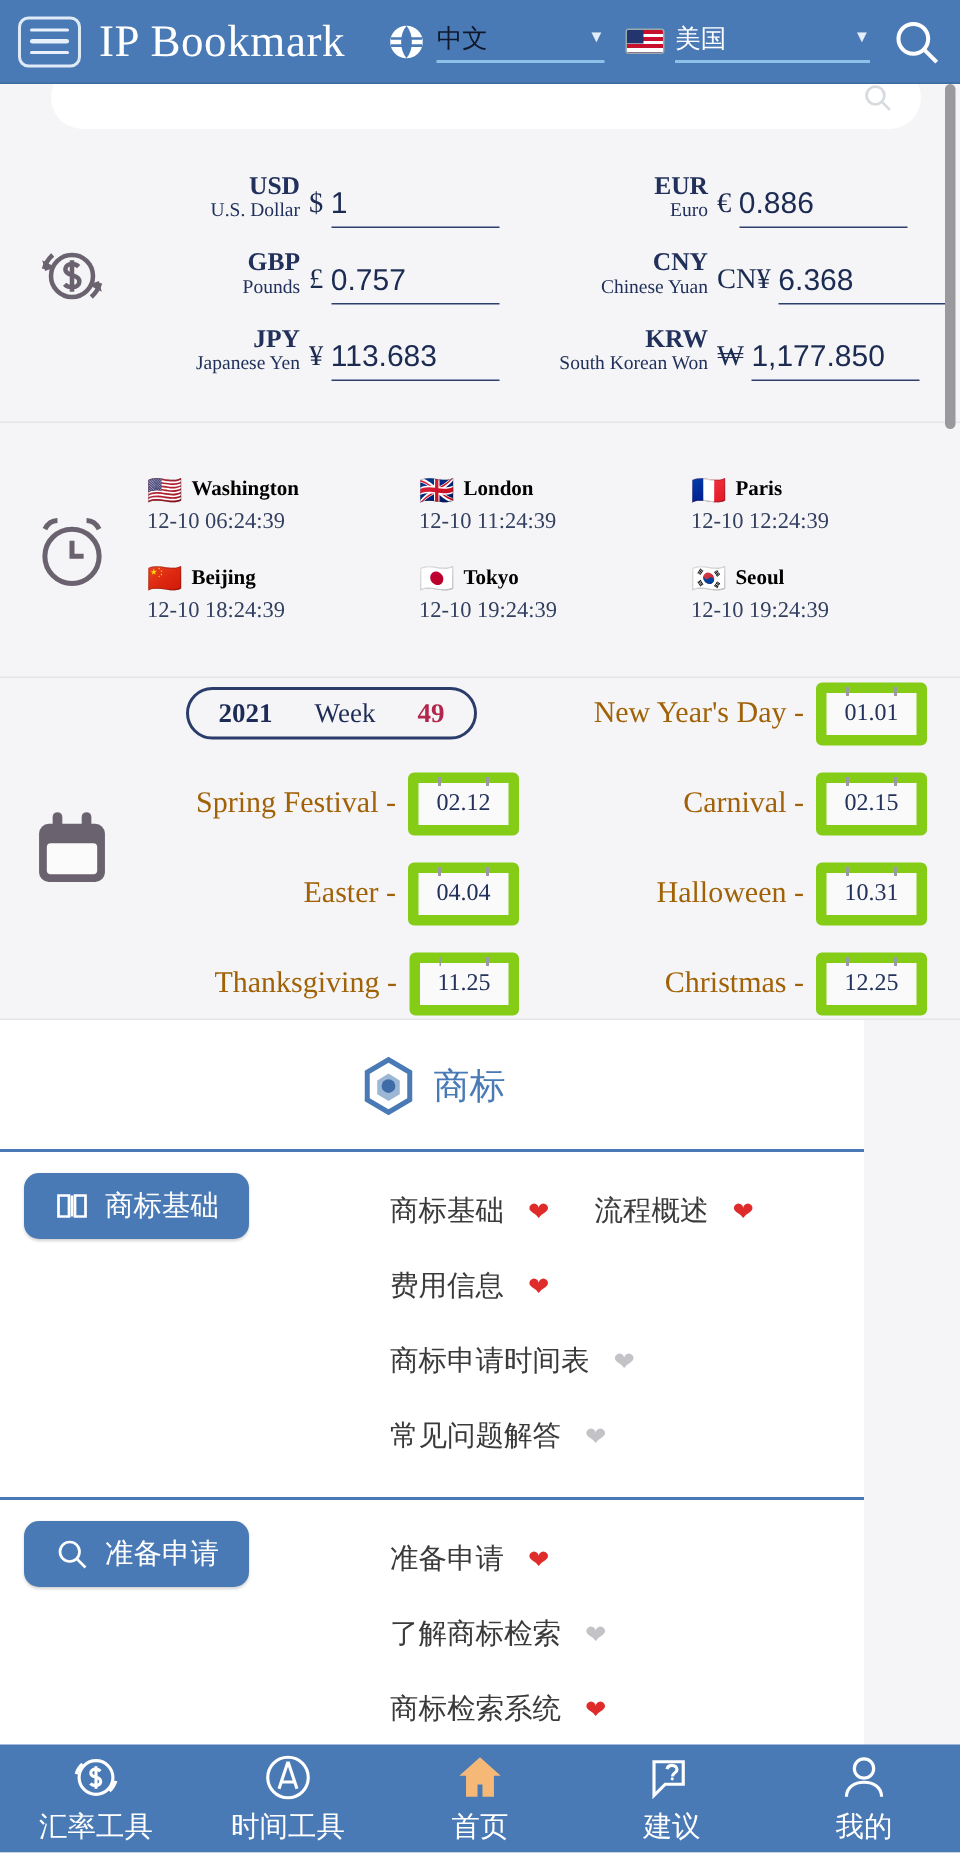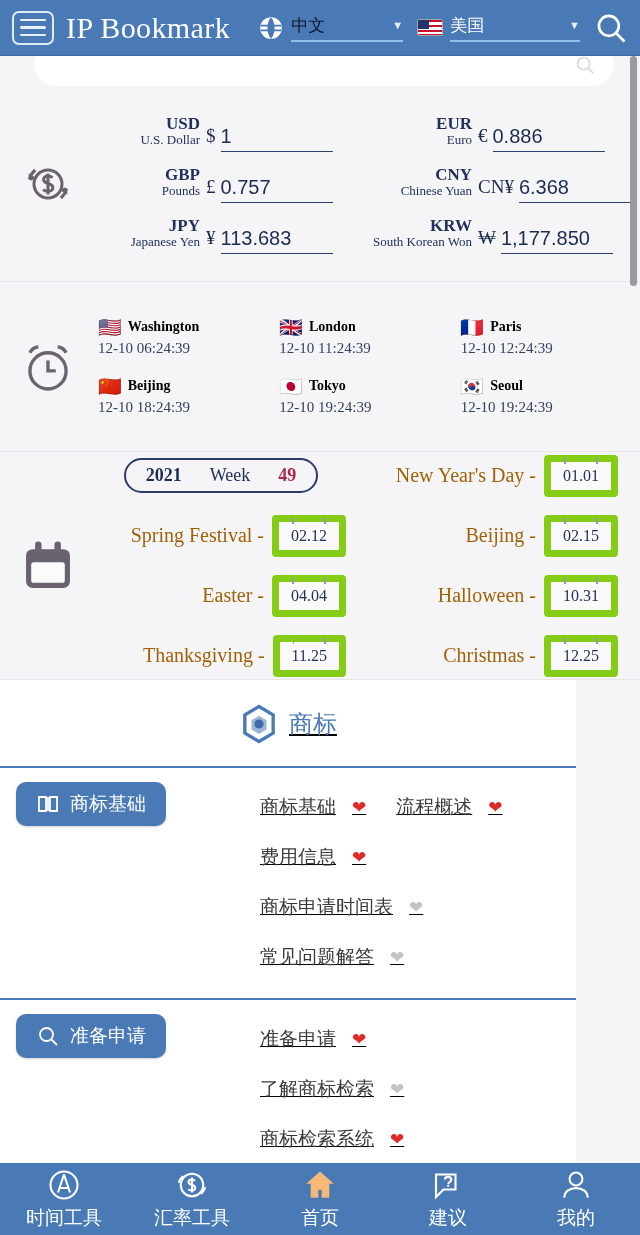"Beijing -" span.hol-label { text: Beijing -> Carnival }
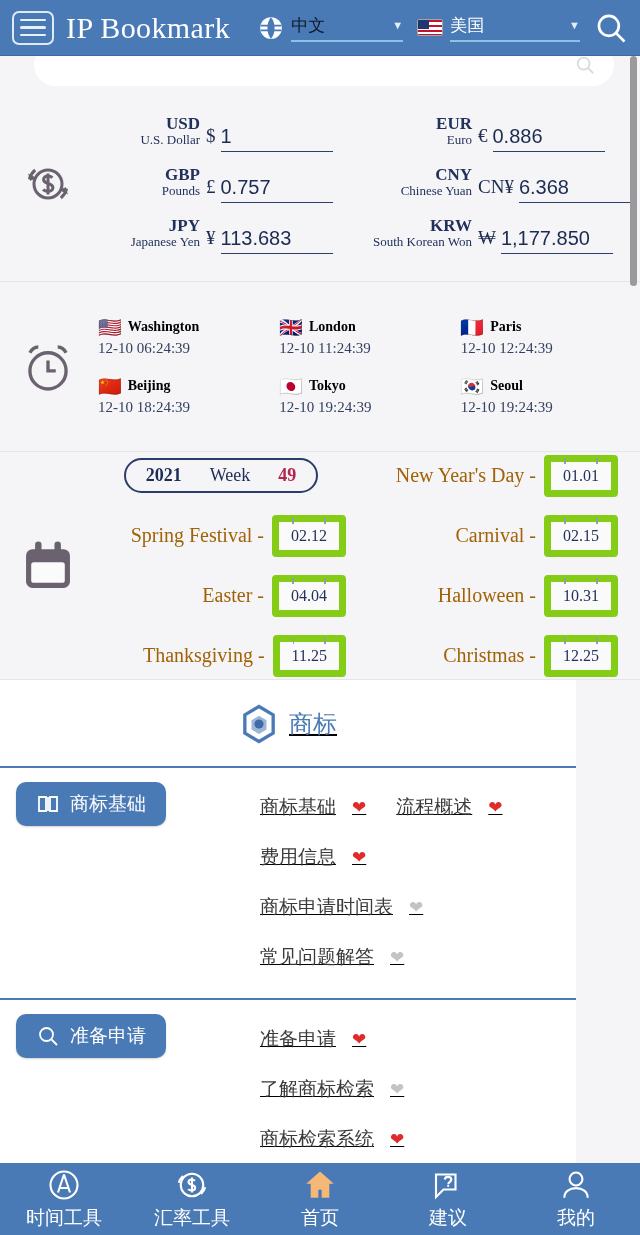"商标" .tm-wrap { text-decoration: underline -> none }
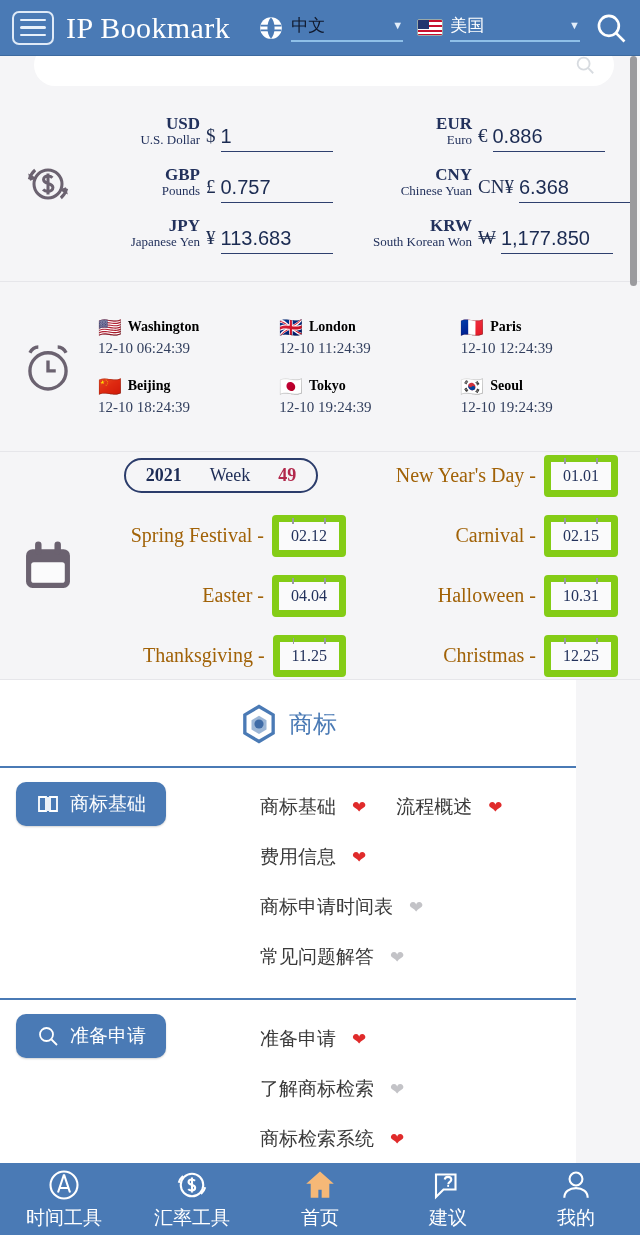"时间工具" div.nav-item { order: before "汇率工具" -> after "汇率工具" }
